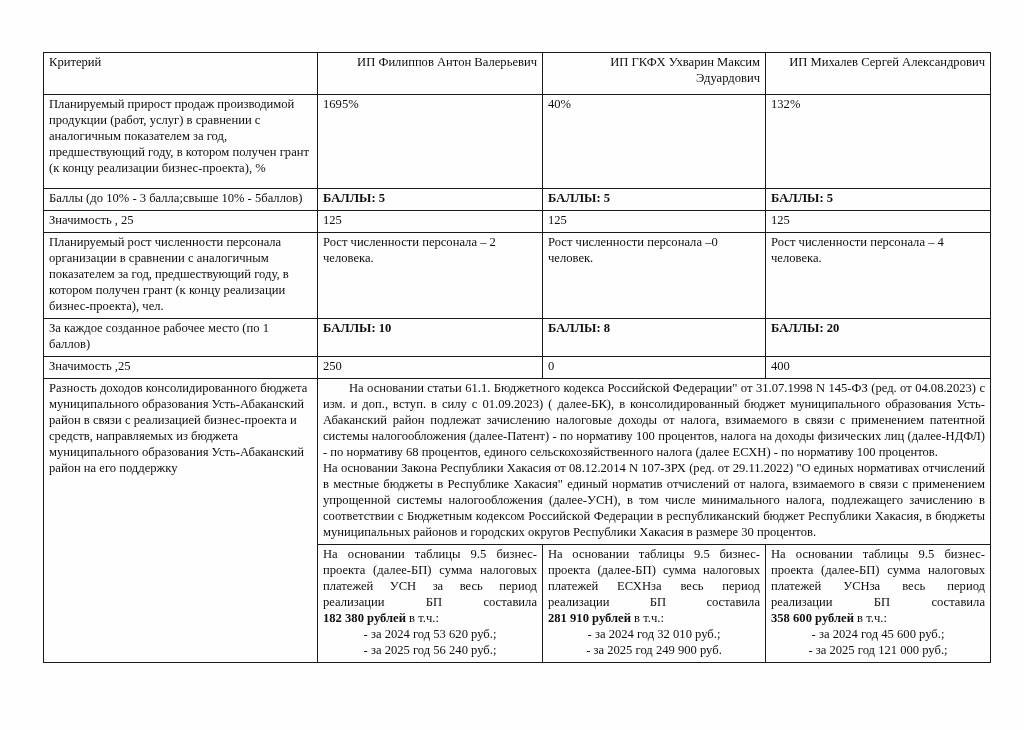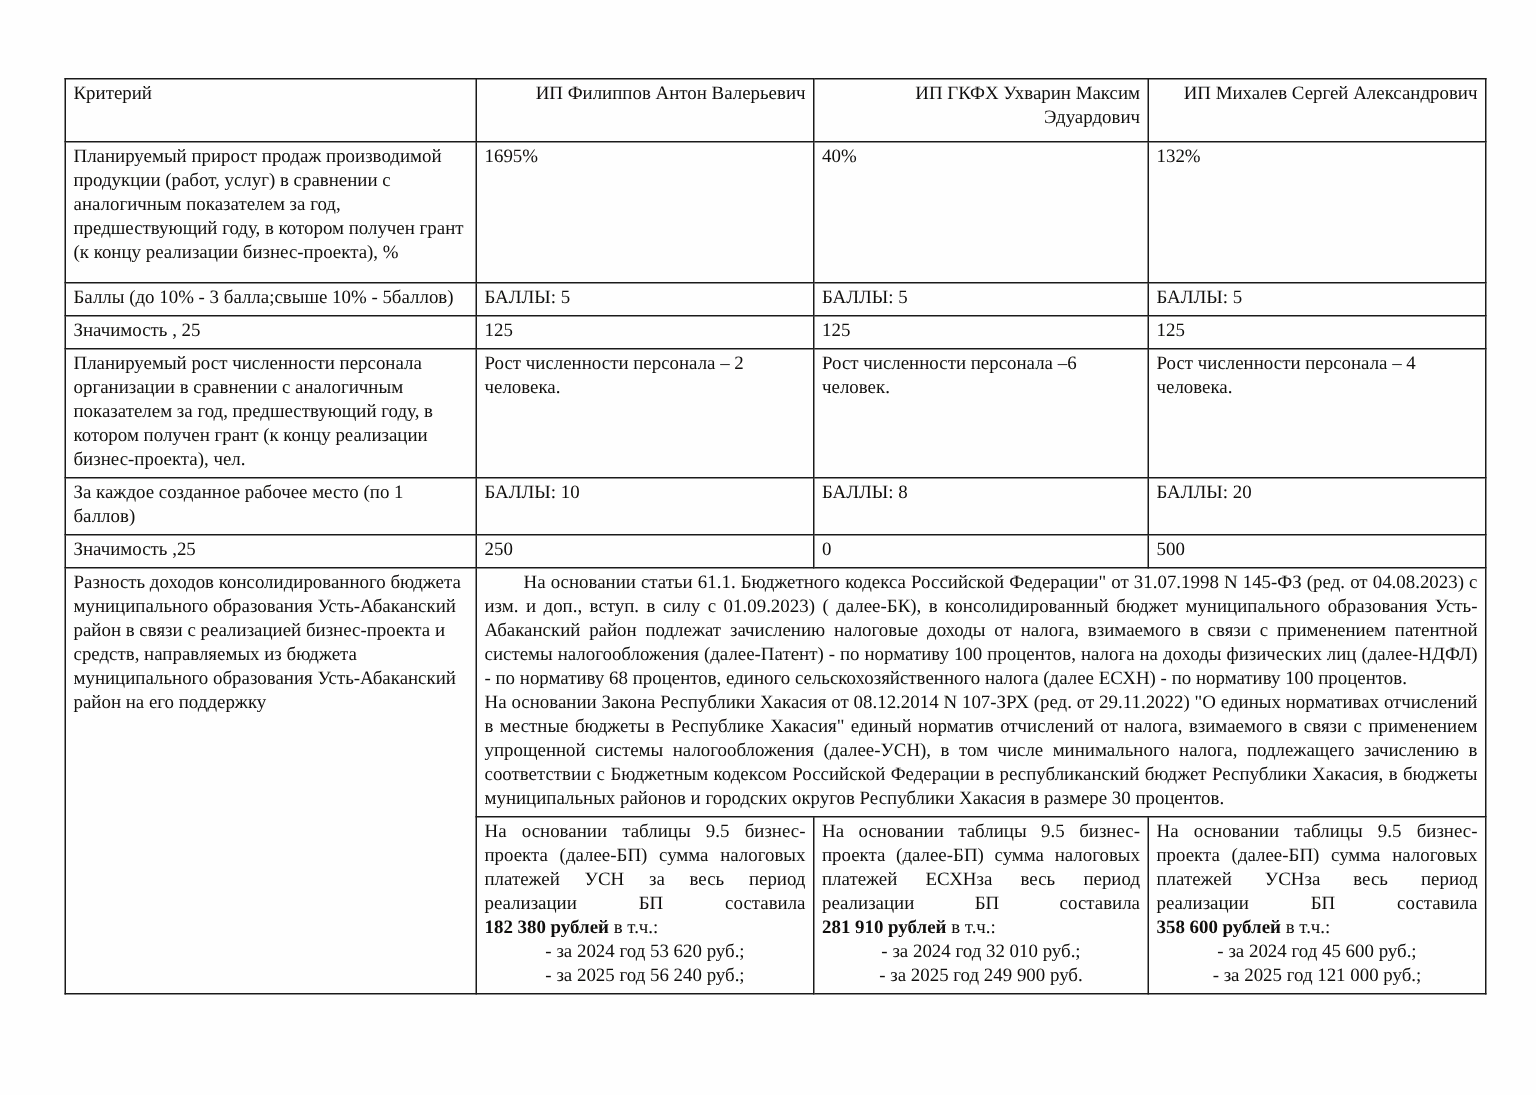"БАЛЛЫ: 5" .bold { font-weight: normal -> bold }
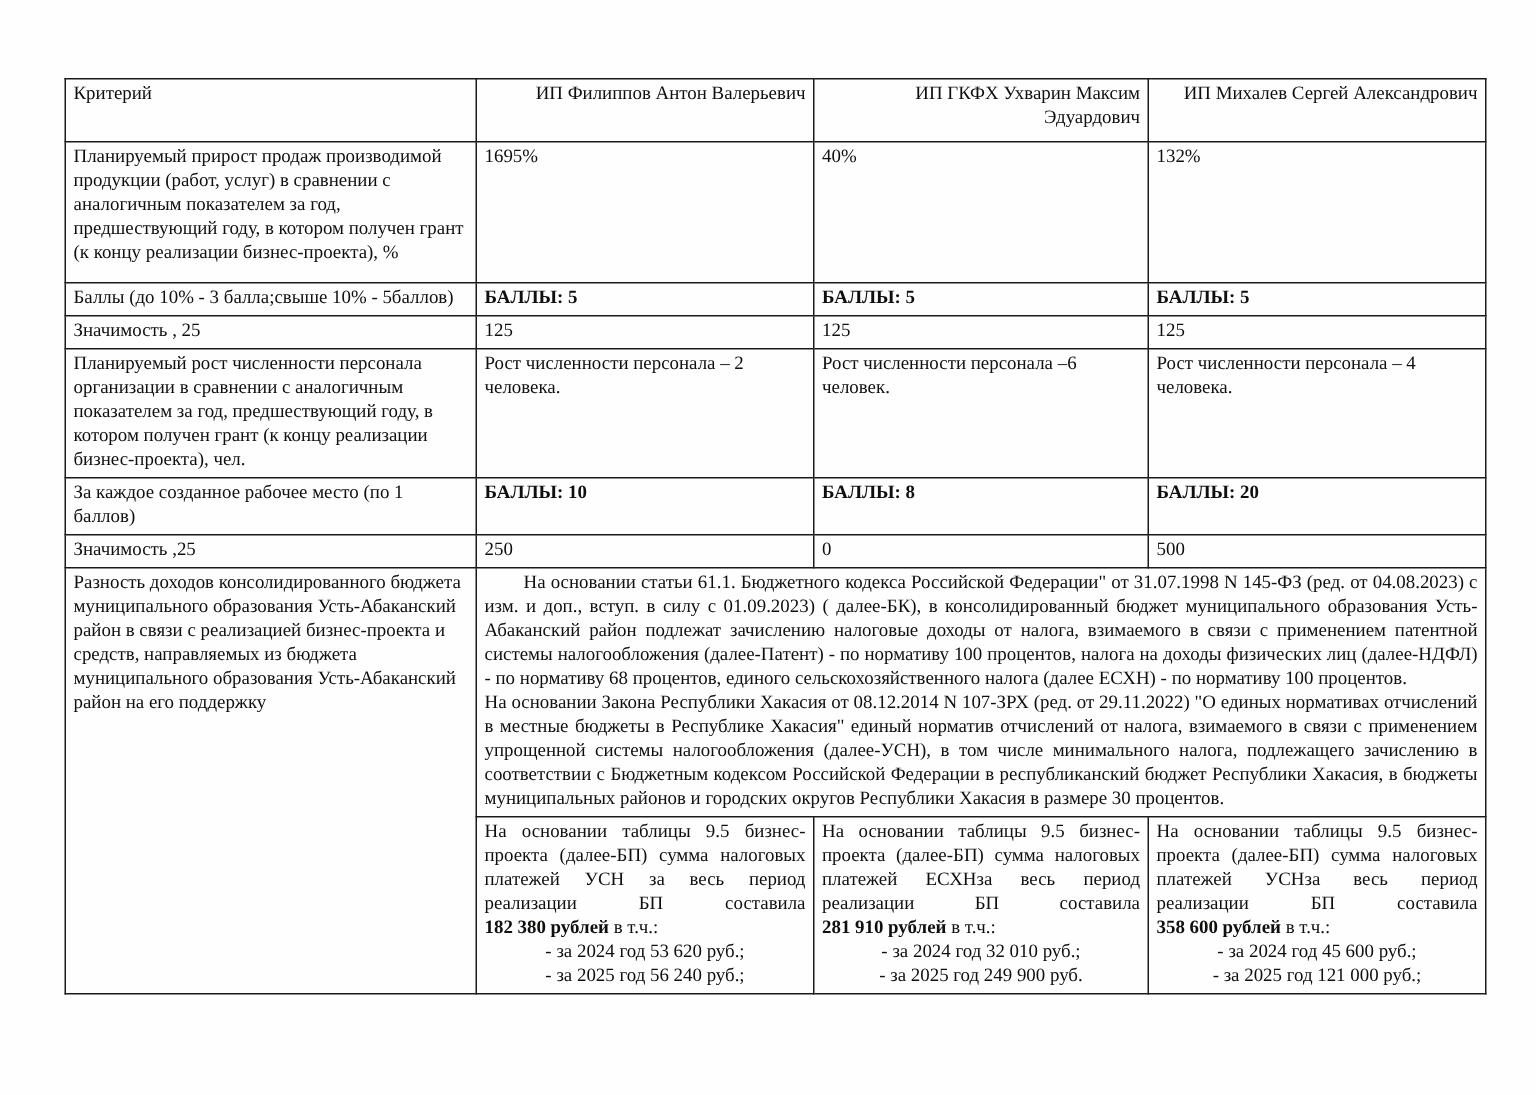"Рост численности персонала –6 человек." td { text: 6 -> 0 }
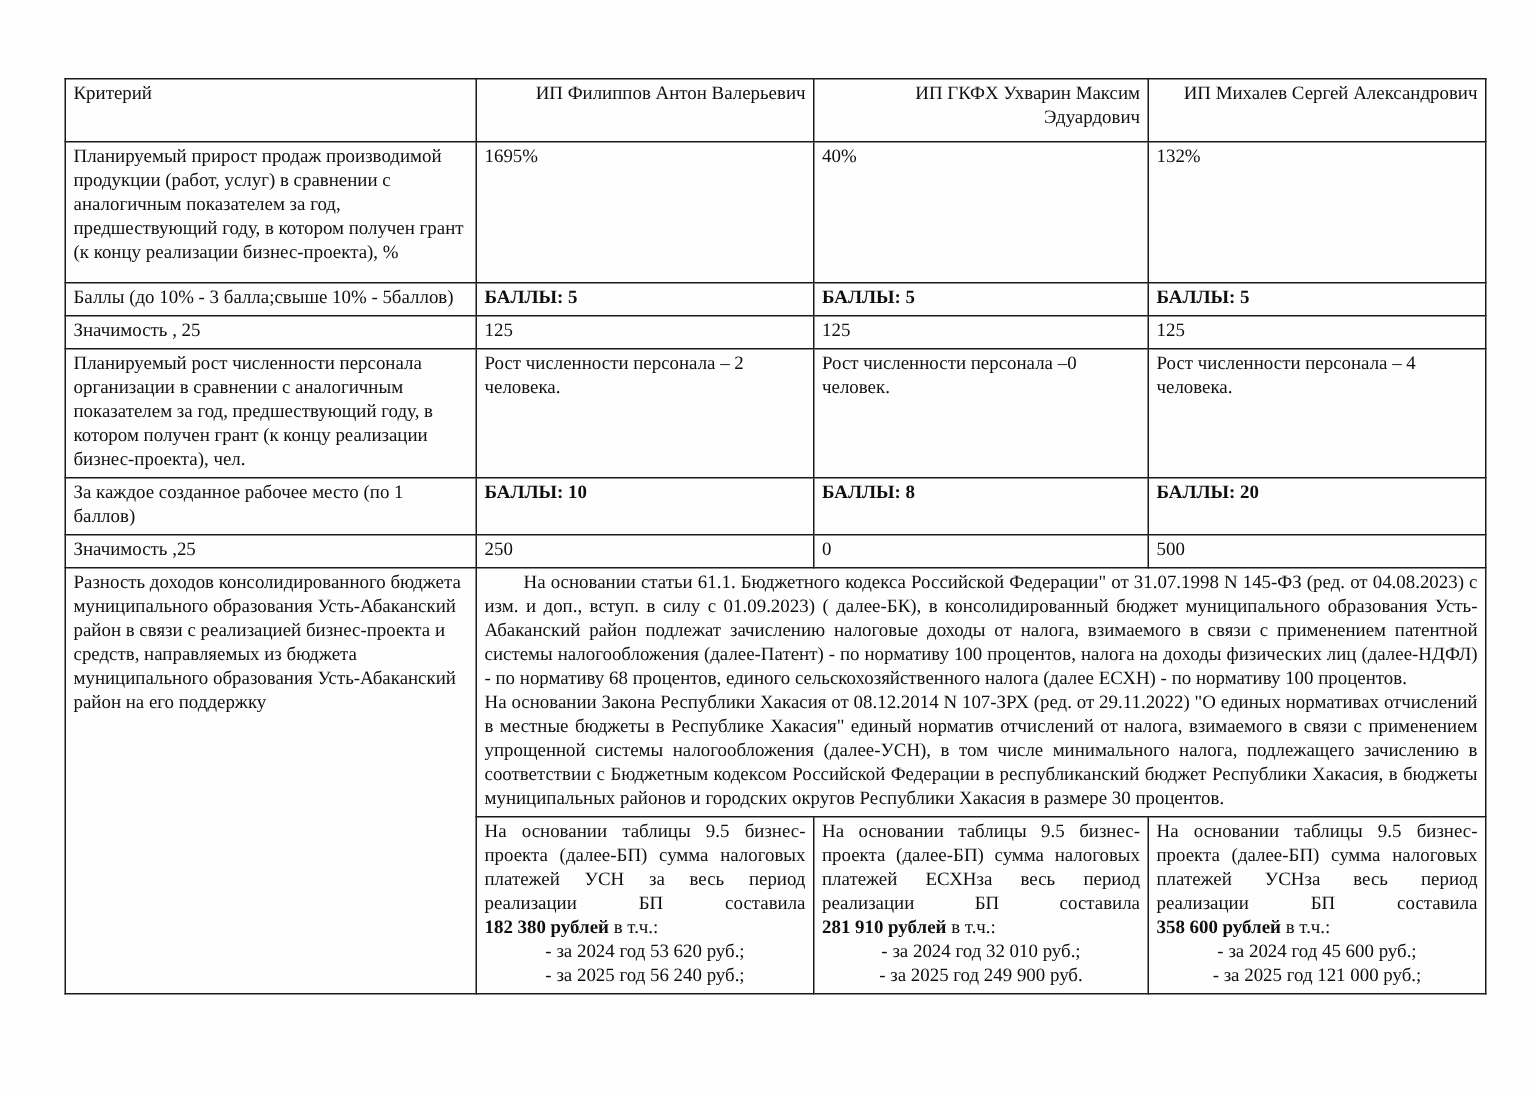"500" td.row-small { text: 500 -> 400 }
